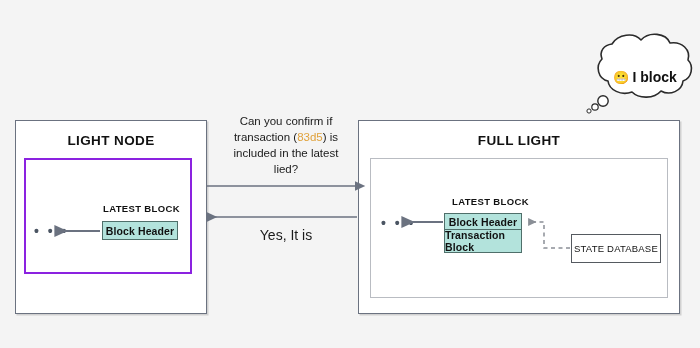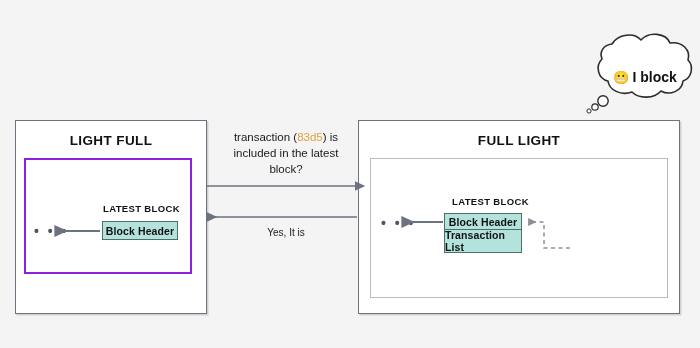"Can you confirm if" span { html: none -> <span>Can you confirm if</span> }
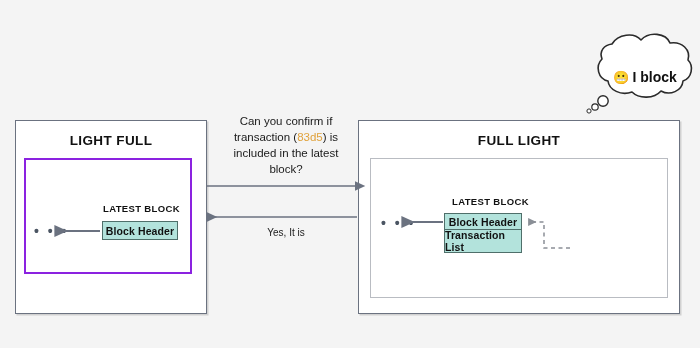"LIGHT FULL" div.node-title { text: FULL -> NODE }
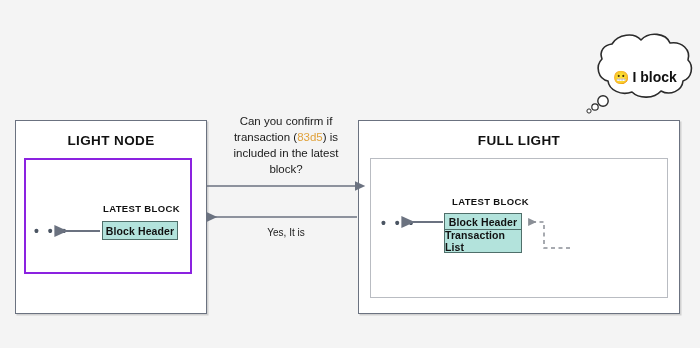"block?" span { text: block -> lied }
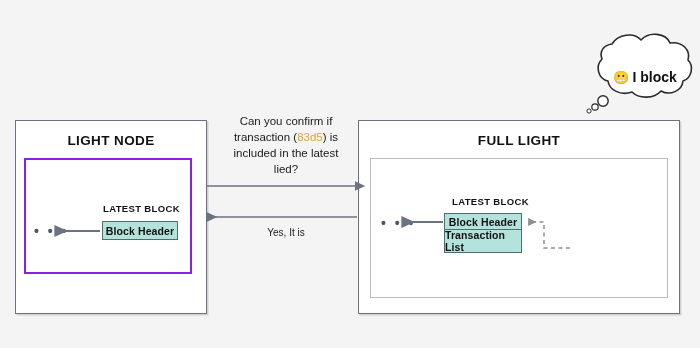"Yes, It is" #answer-text { font-size: 10px -> 14px }
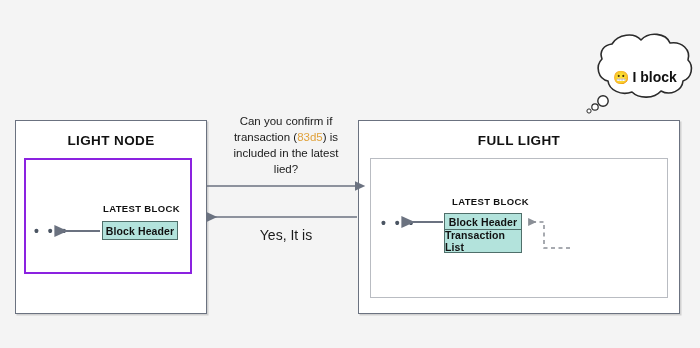"Transaction List" div.teal-box { text: List -> Block }
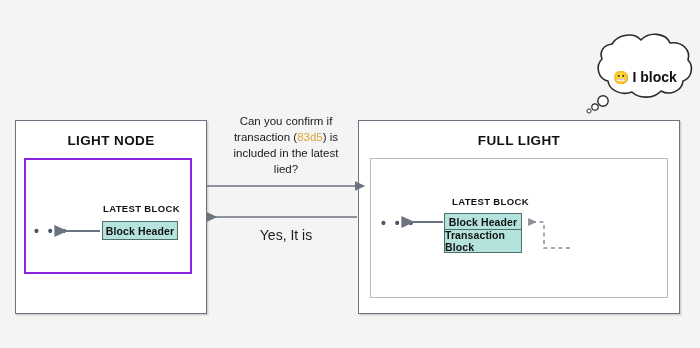"STATE DATABASE" div { html: none -> <div>STATE DATABASE</div> }
